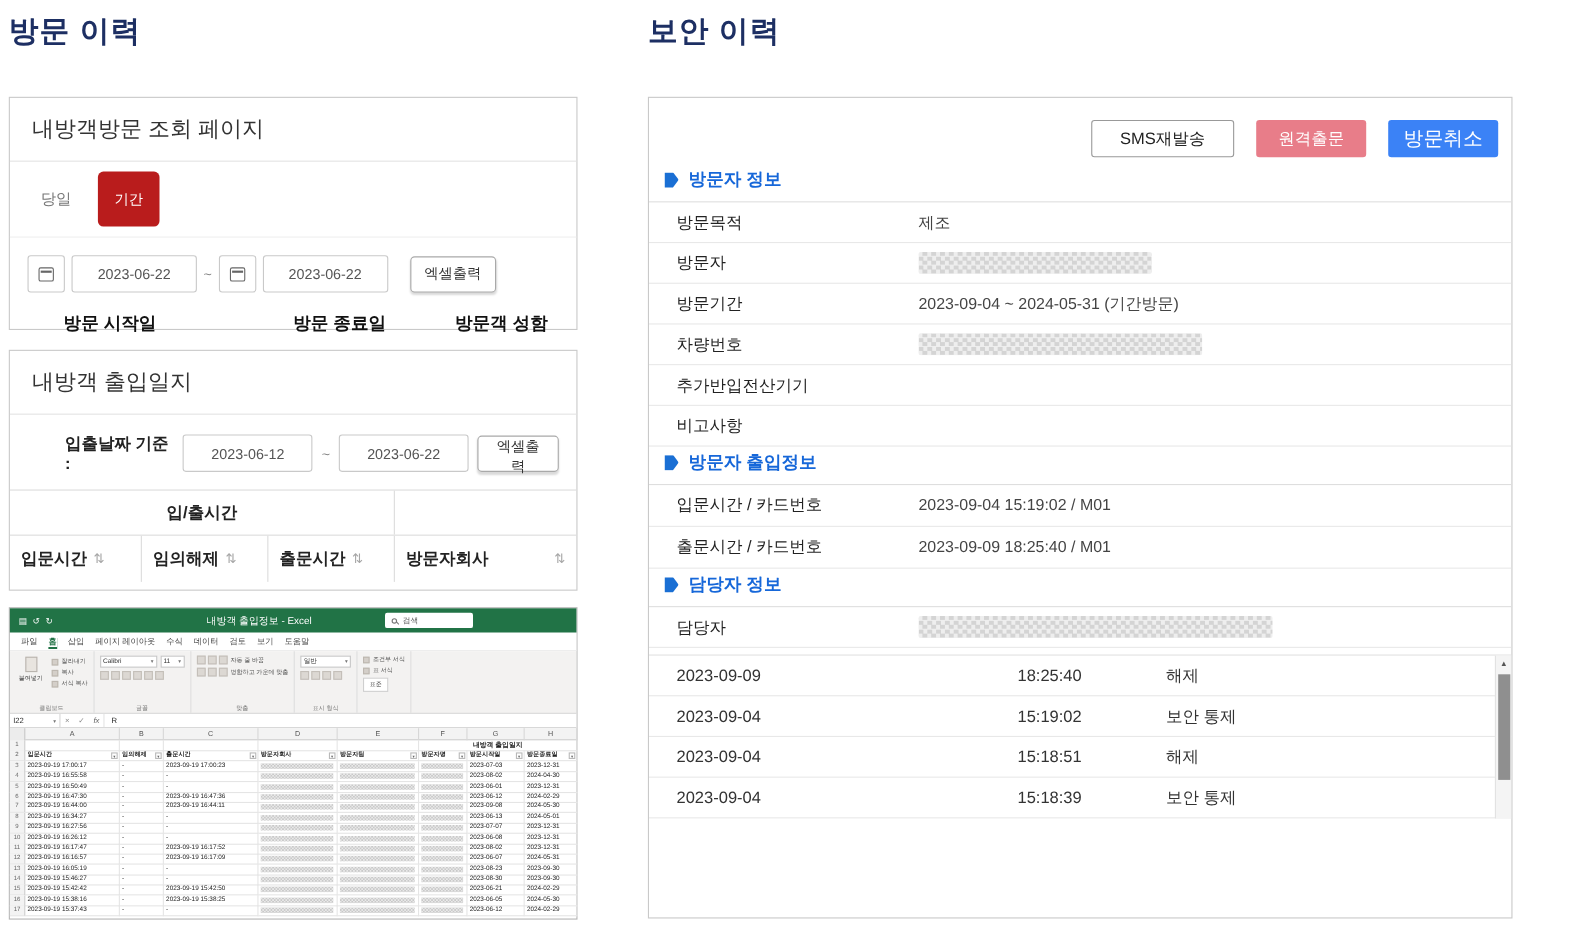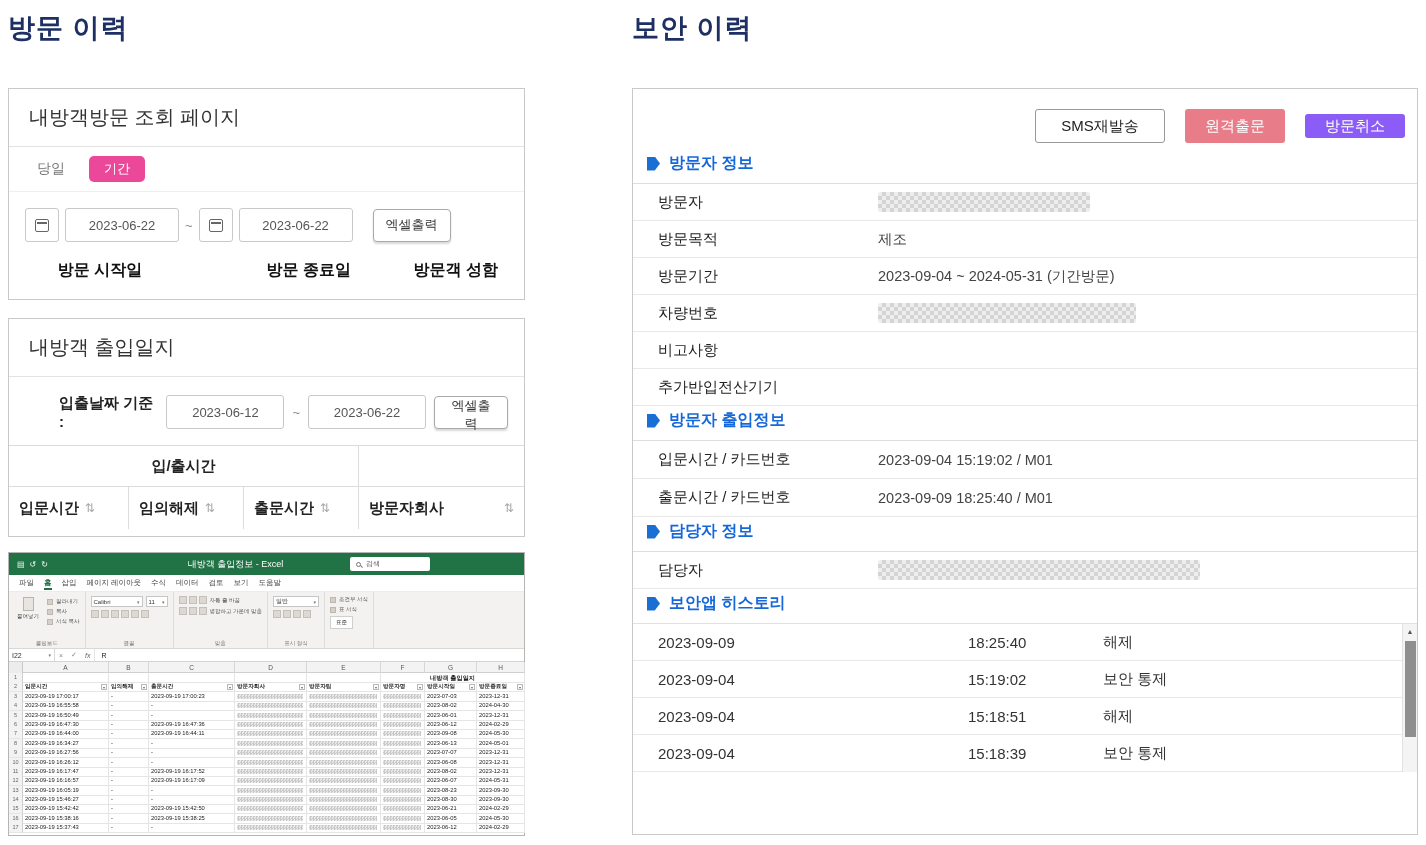"보안 이력" .col-right { left: 632px -> 589px }
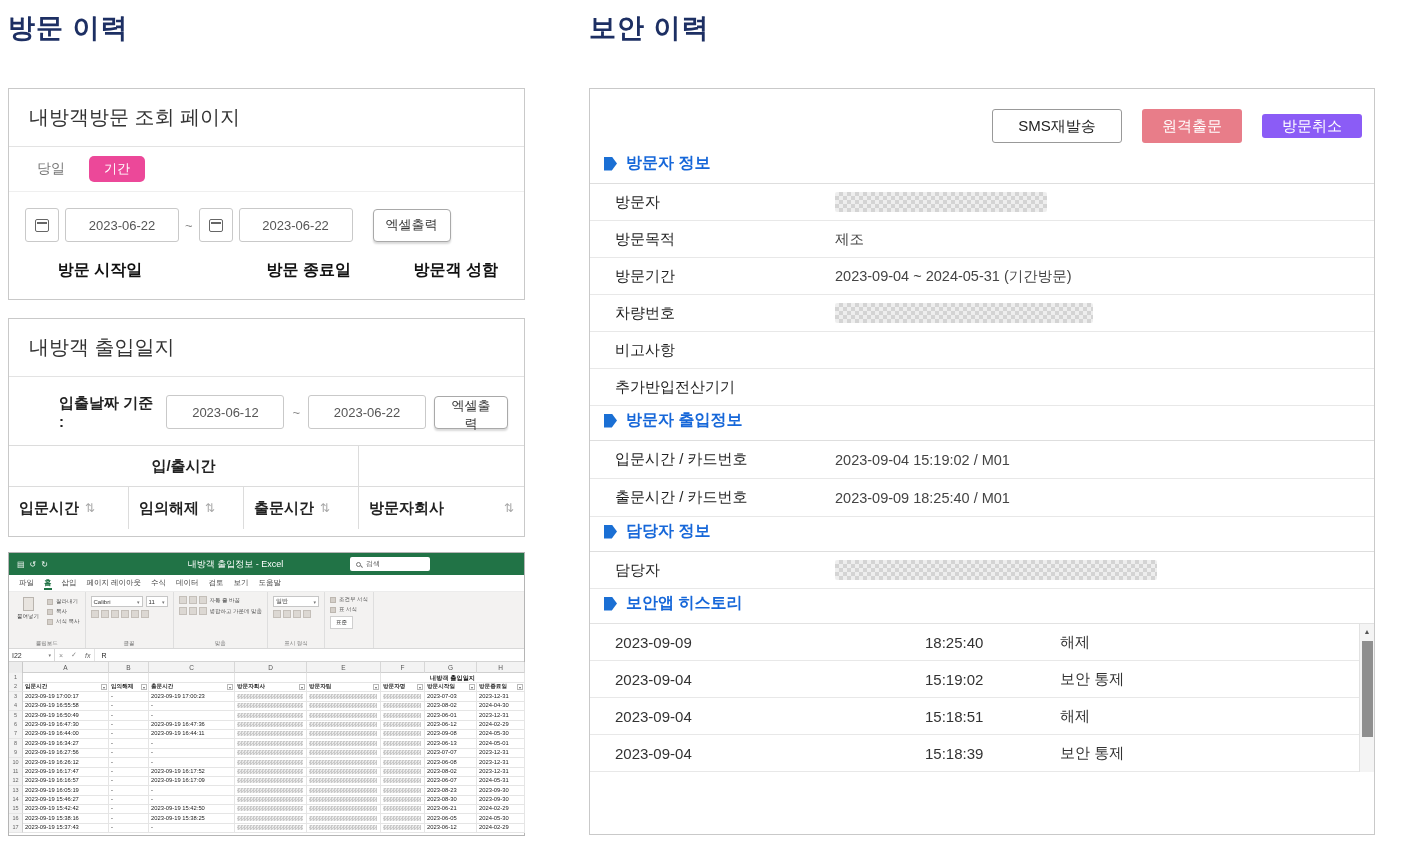"방문취소" .btn-red { background: #8b5cf6 -> #3b82f6; font-size: 15px -> 18px; height: 24px -> 34px }
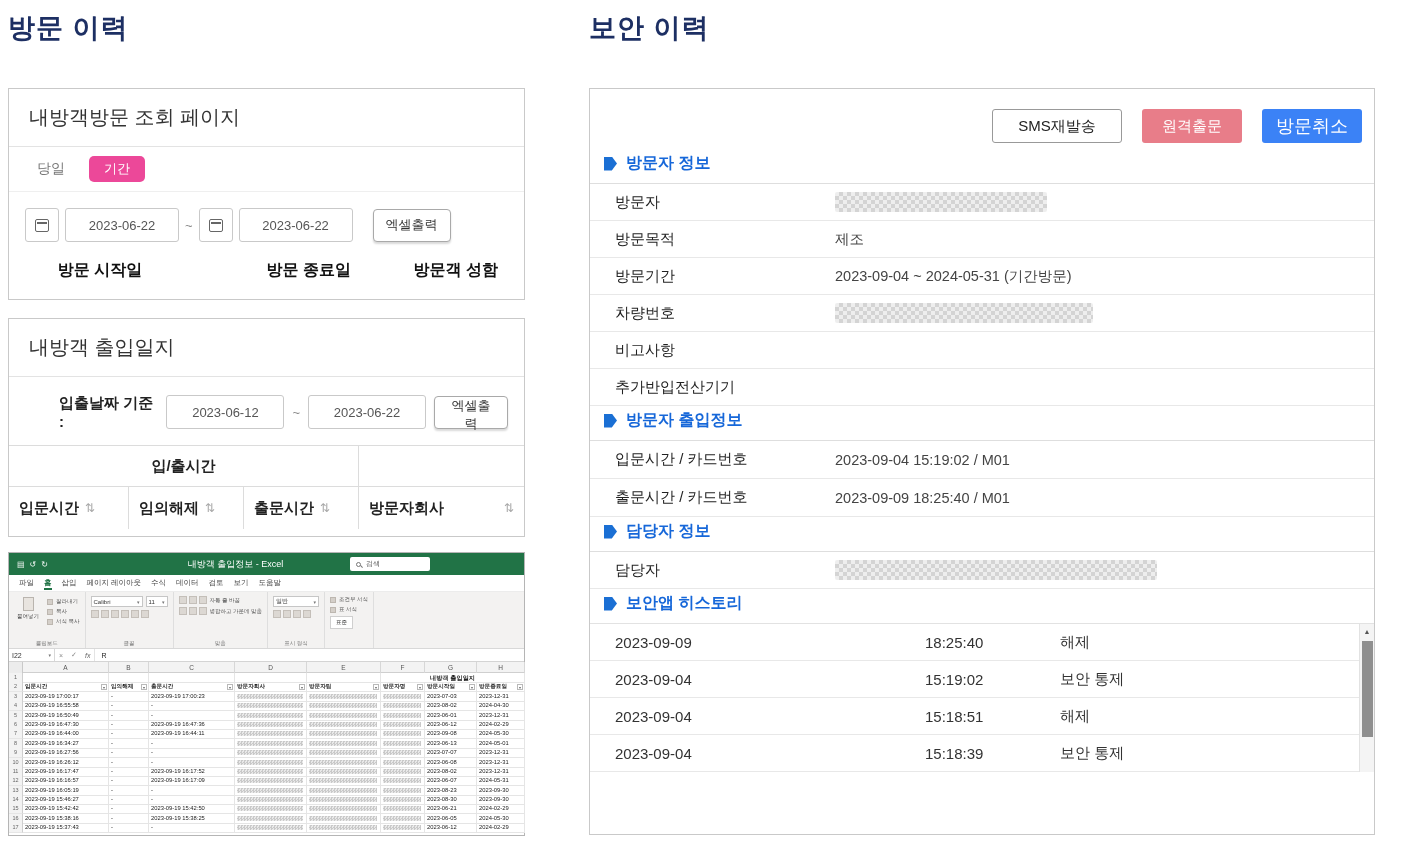"기간" .tab-period { background: #ec4899 -> #b91c1c; padding: 4px 15px -> 16px 15px }
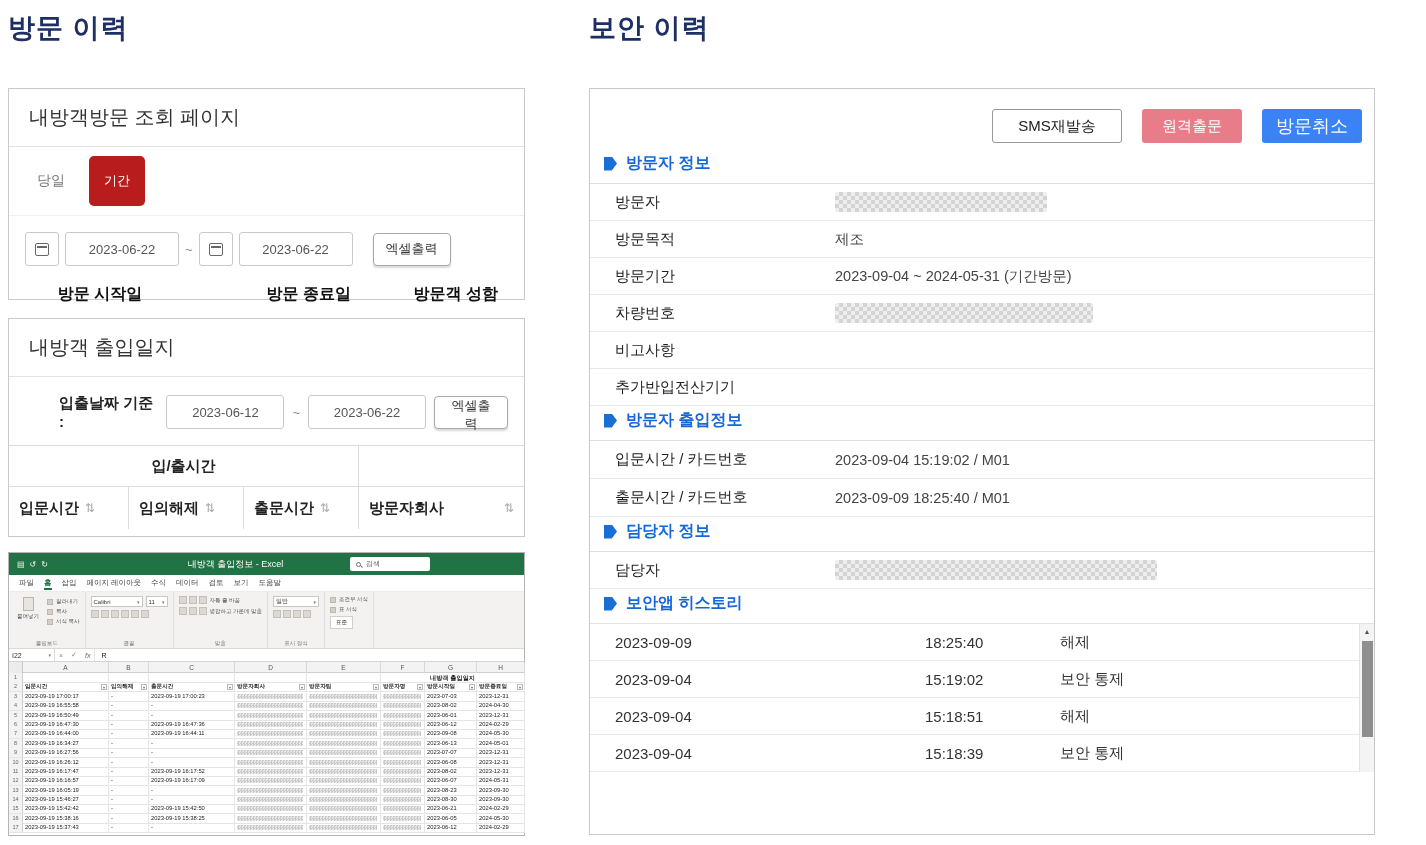"방문자" div.info-row { order: before "방문목적" -> after "방문목적" }
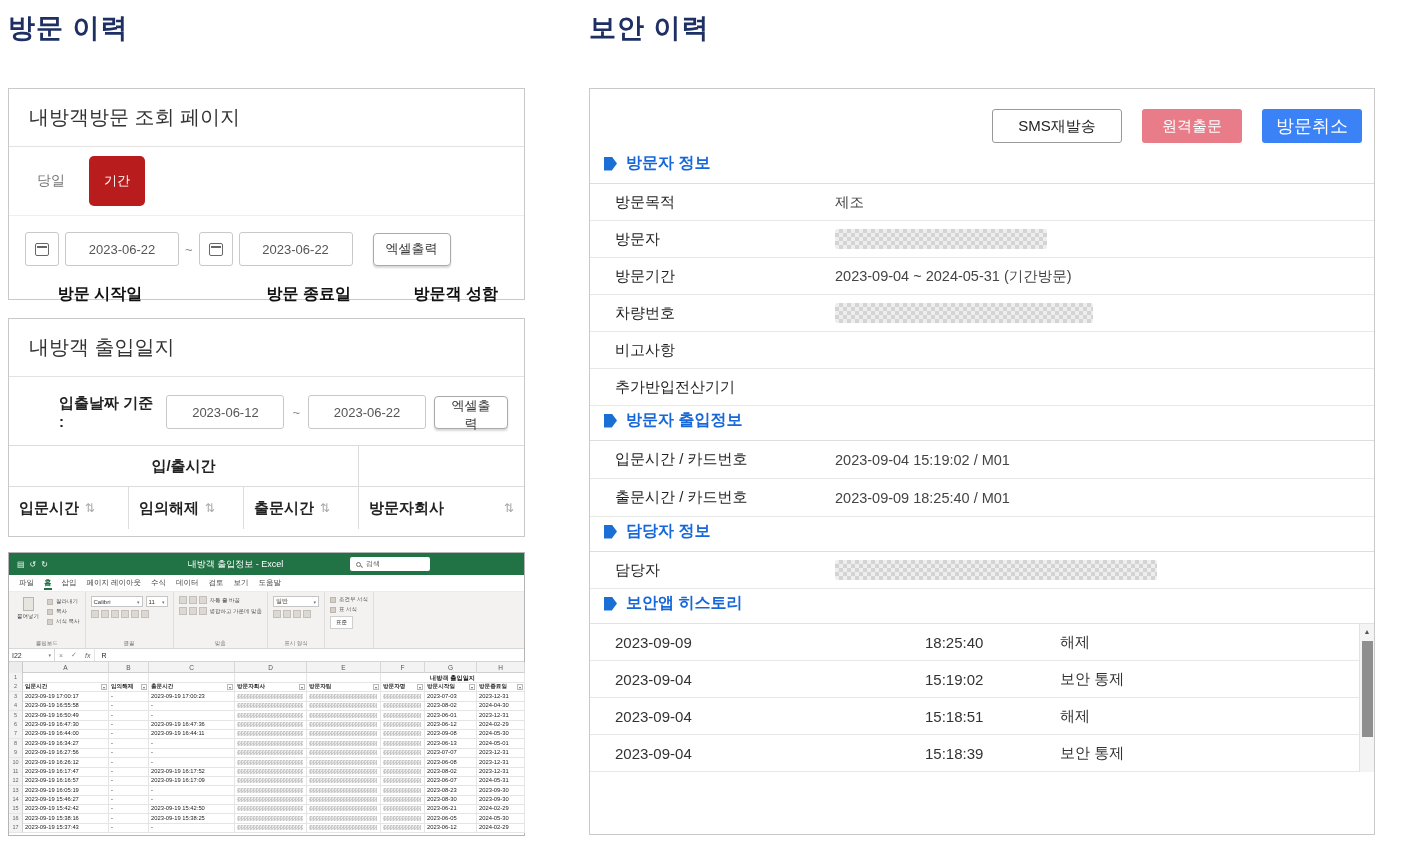"비고사항" div.info-row { order: before "추가반입전산기기" -> after "추가반입전산기기" }
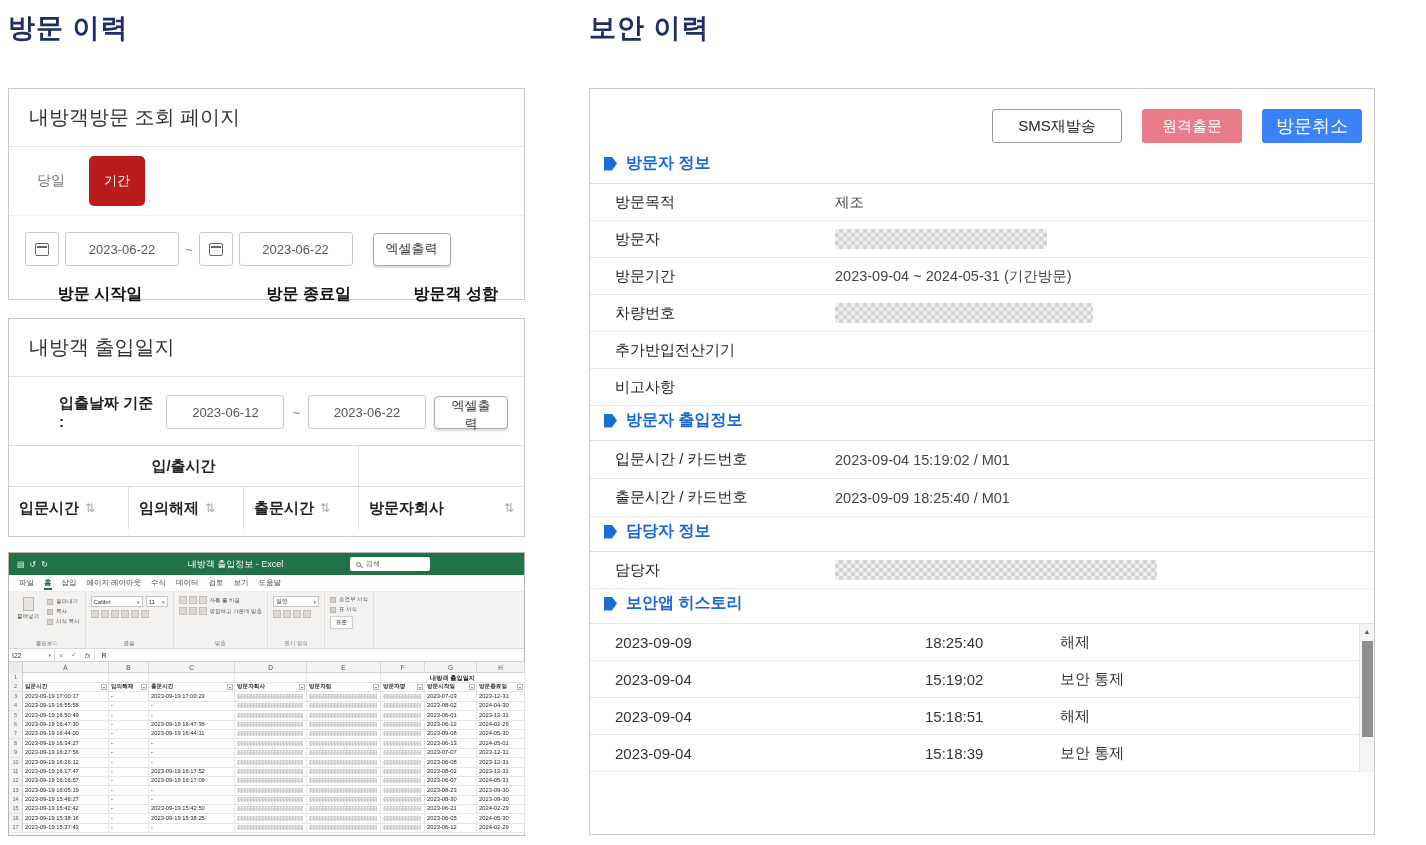"보안앱 히스토리" div.sec-heading { html: <div> <span></span> <span>보안앱 히스토리</span> </div> -> none }
